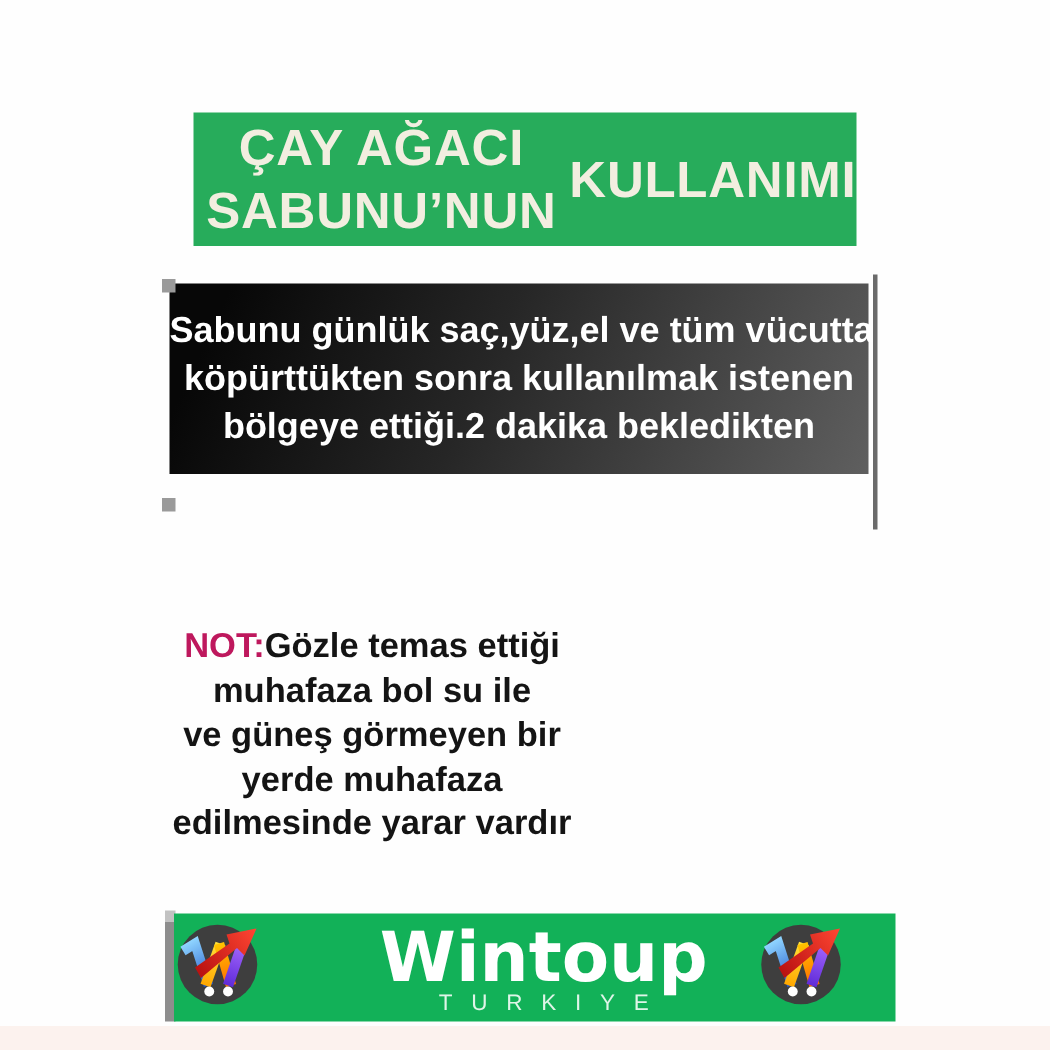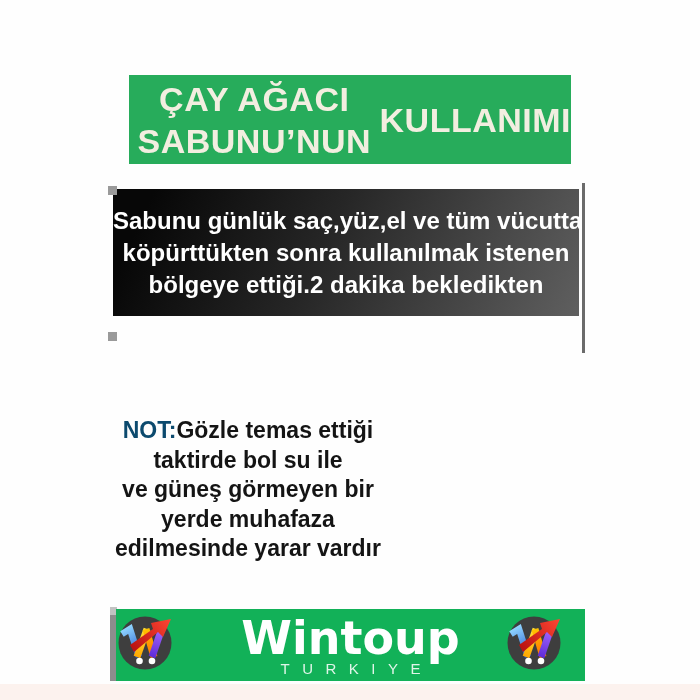"NOT:" .note-label { color: #0c4a6e -> #be185d }
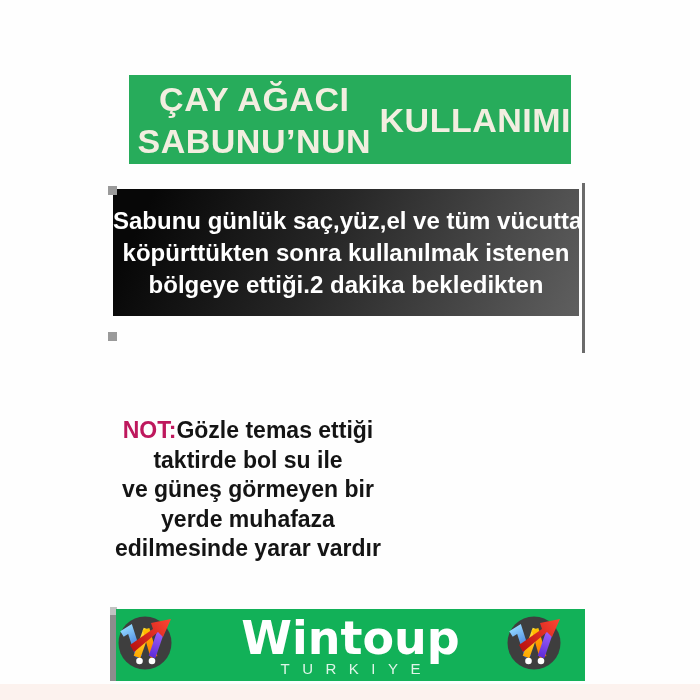"taktirde bol su ile" div.nline { text: taktirde -> muhafaza }
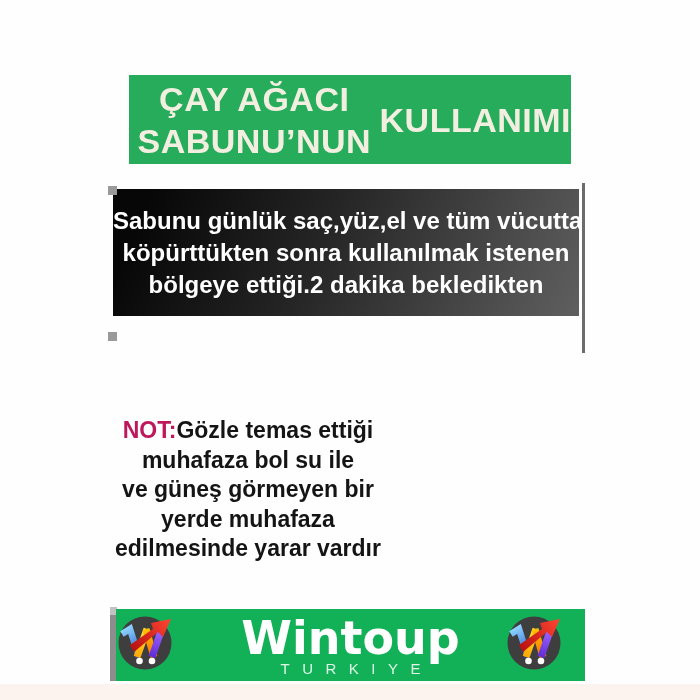"Wintoup" .footer-bar { padding-left: none -> 12px }
